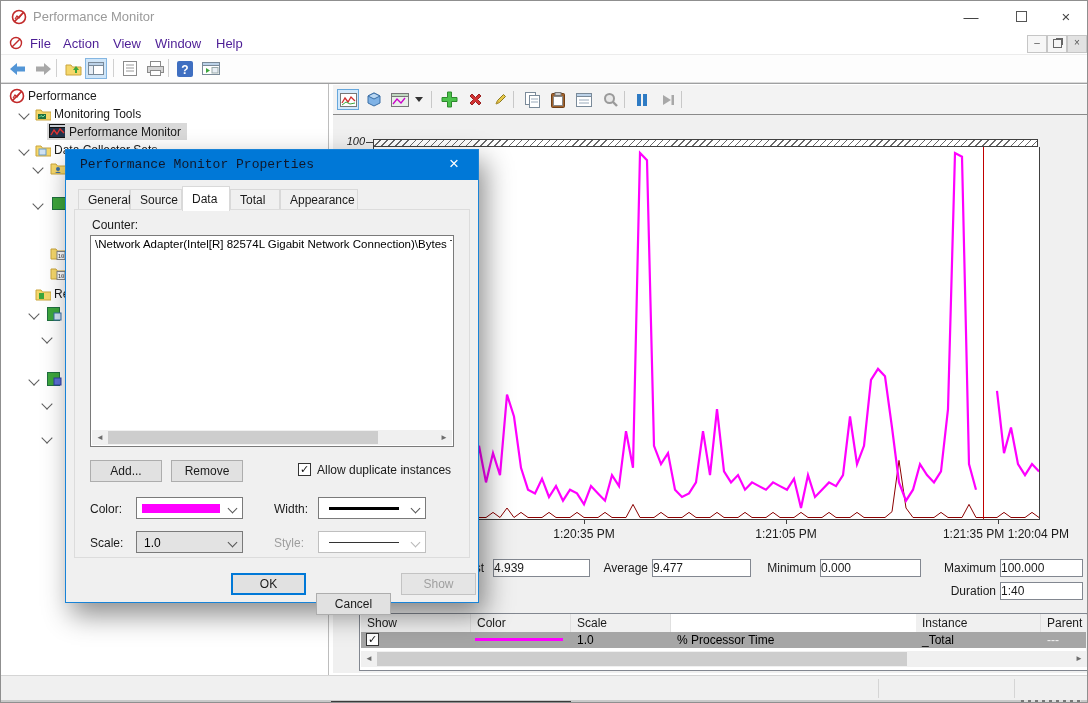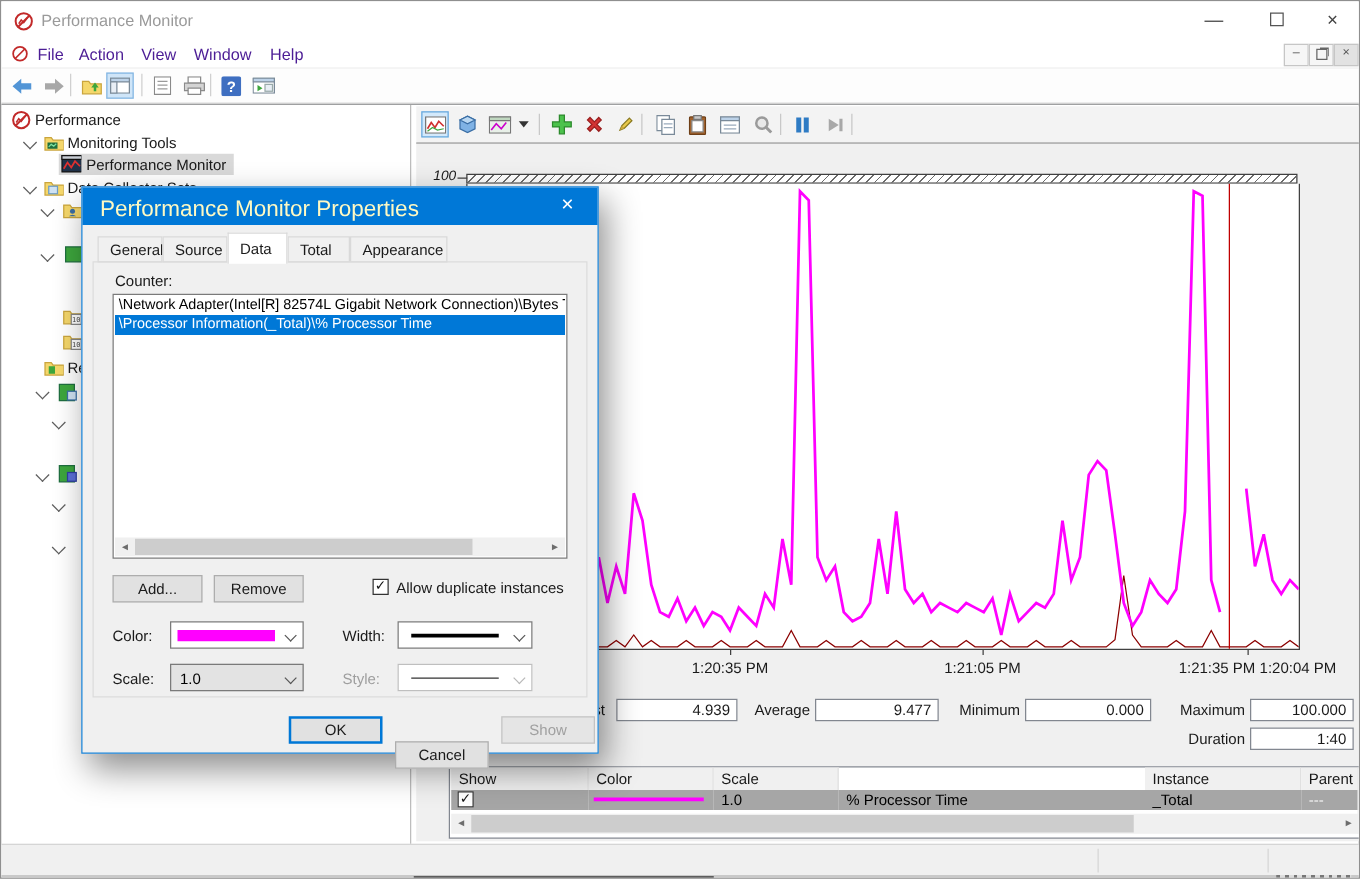"Performance Monitor Properties" .dtitle span { color: #fef9c3 -> #0f172a; font-family: none -> Liberation Mono, monospace; font-size: 18px -> 13px }
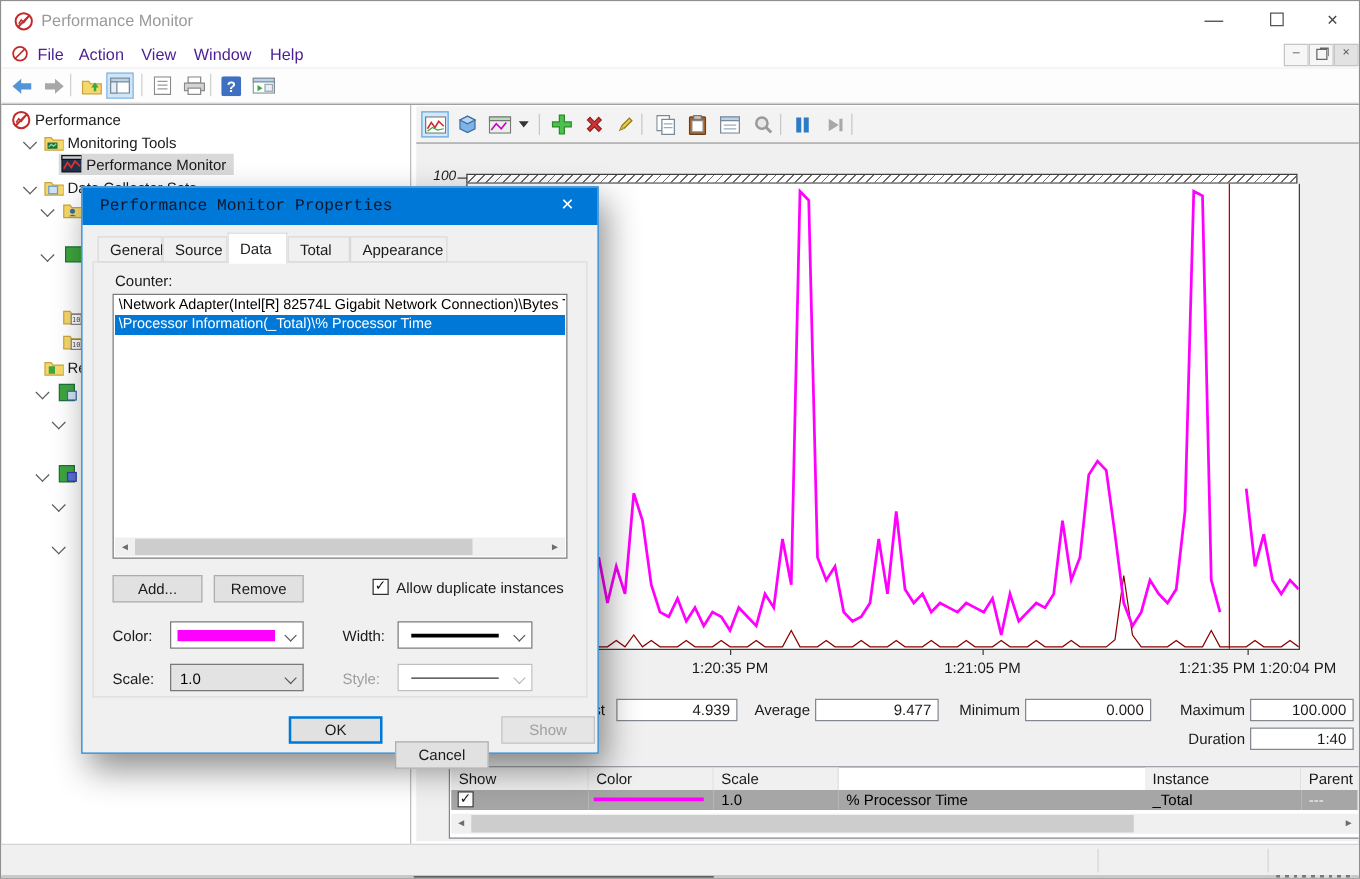"\Processor Information(_Total)\%" div.citem { html: <div>\Processor Information(_Total)\% Processor Time</div> -> none }
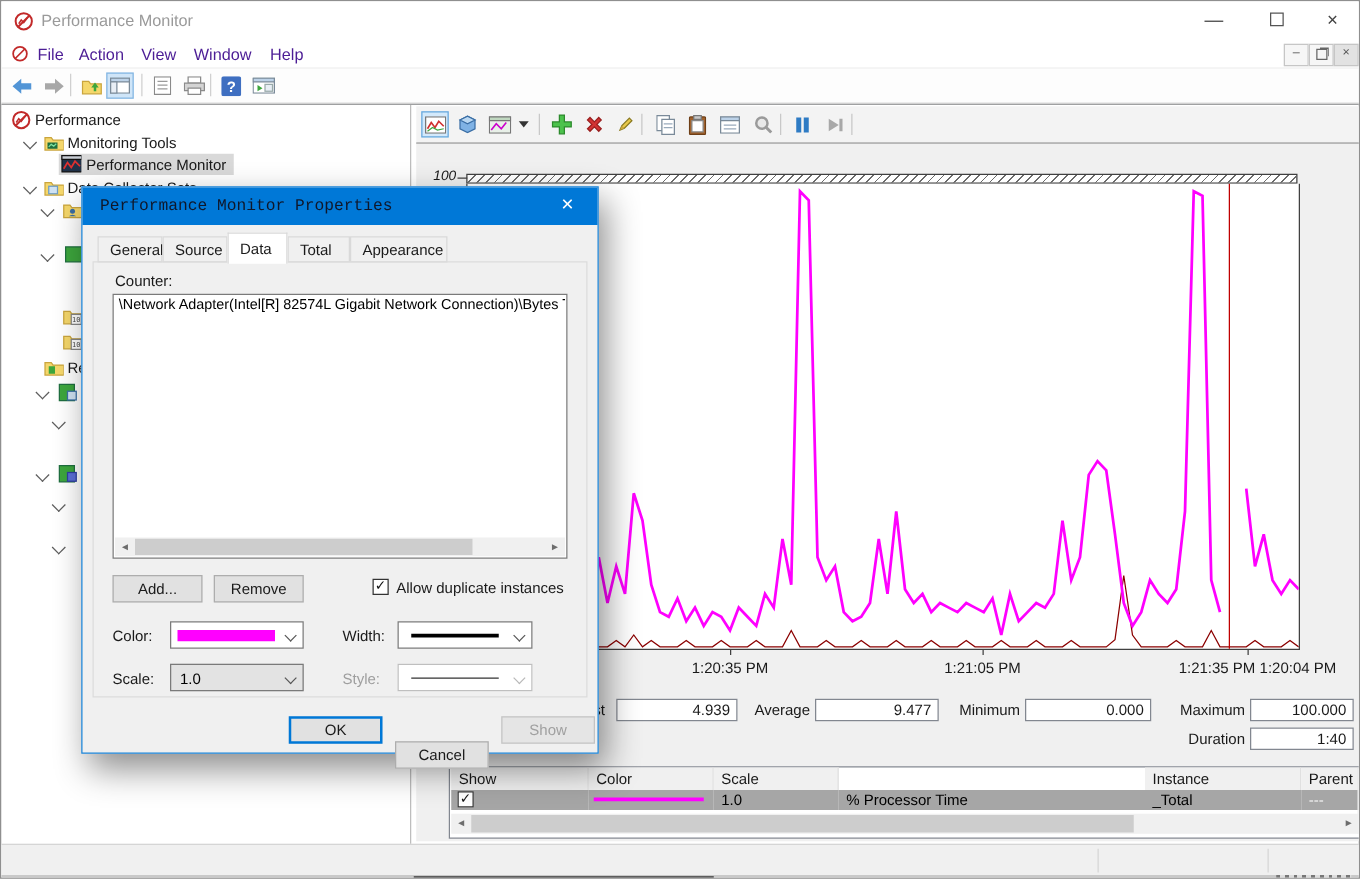"4.939" .statbox { text-align: right -> none }
